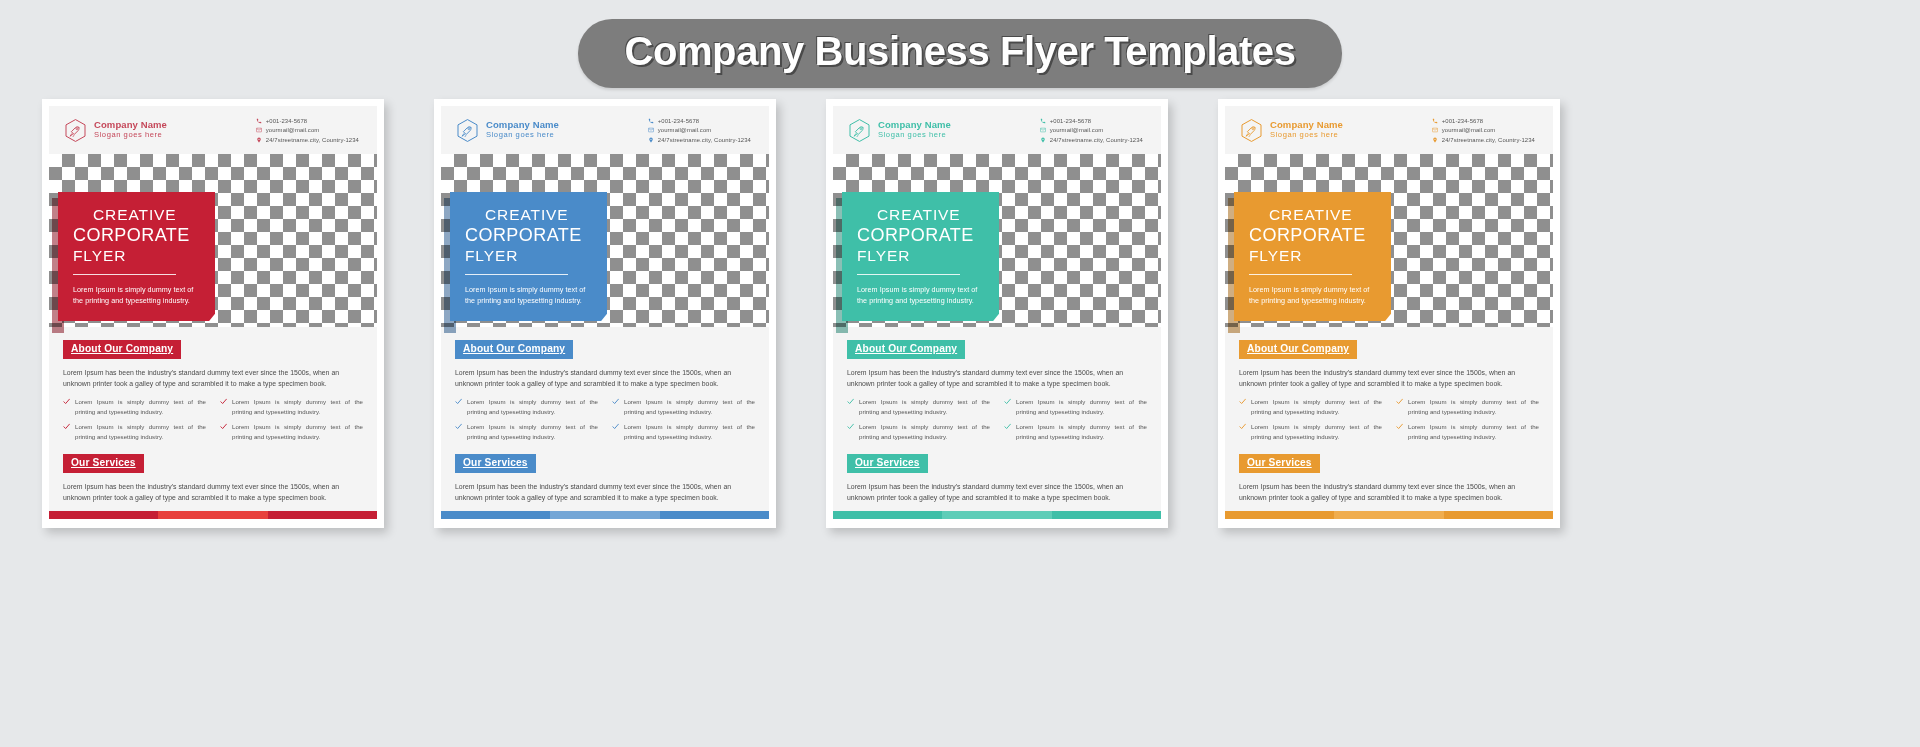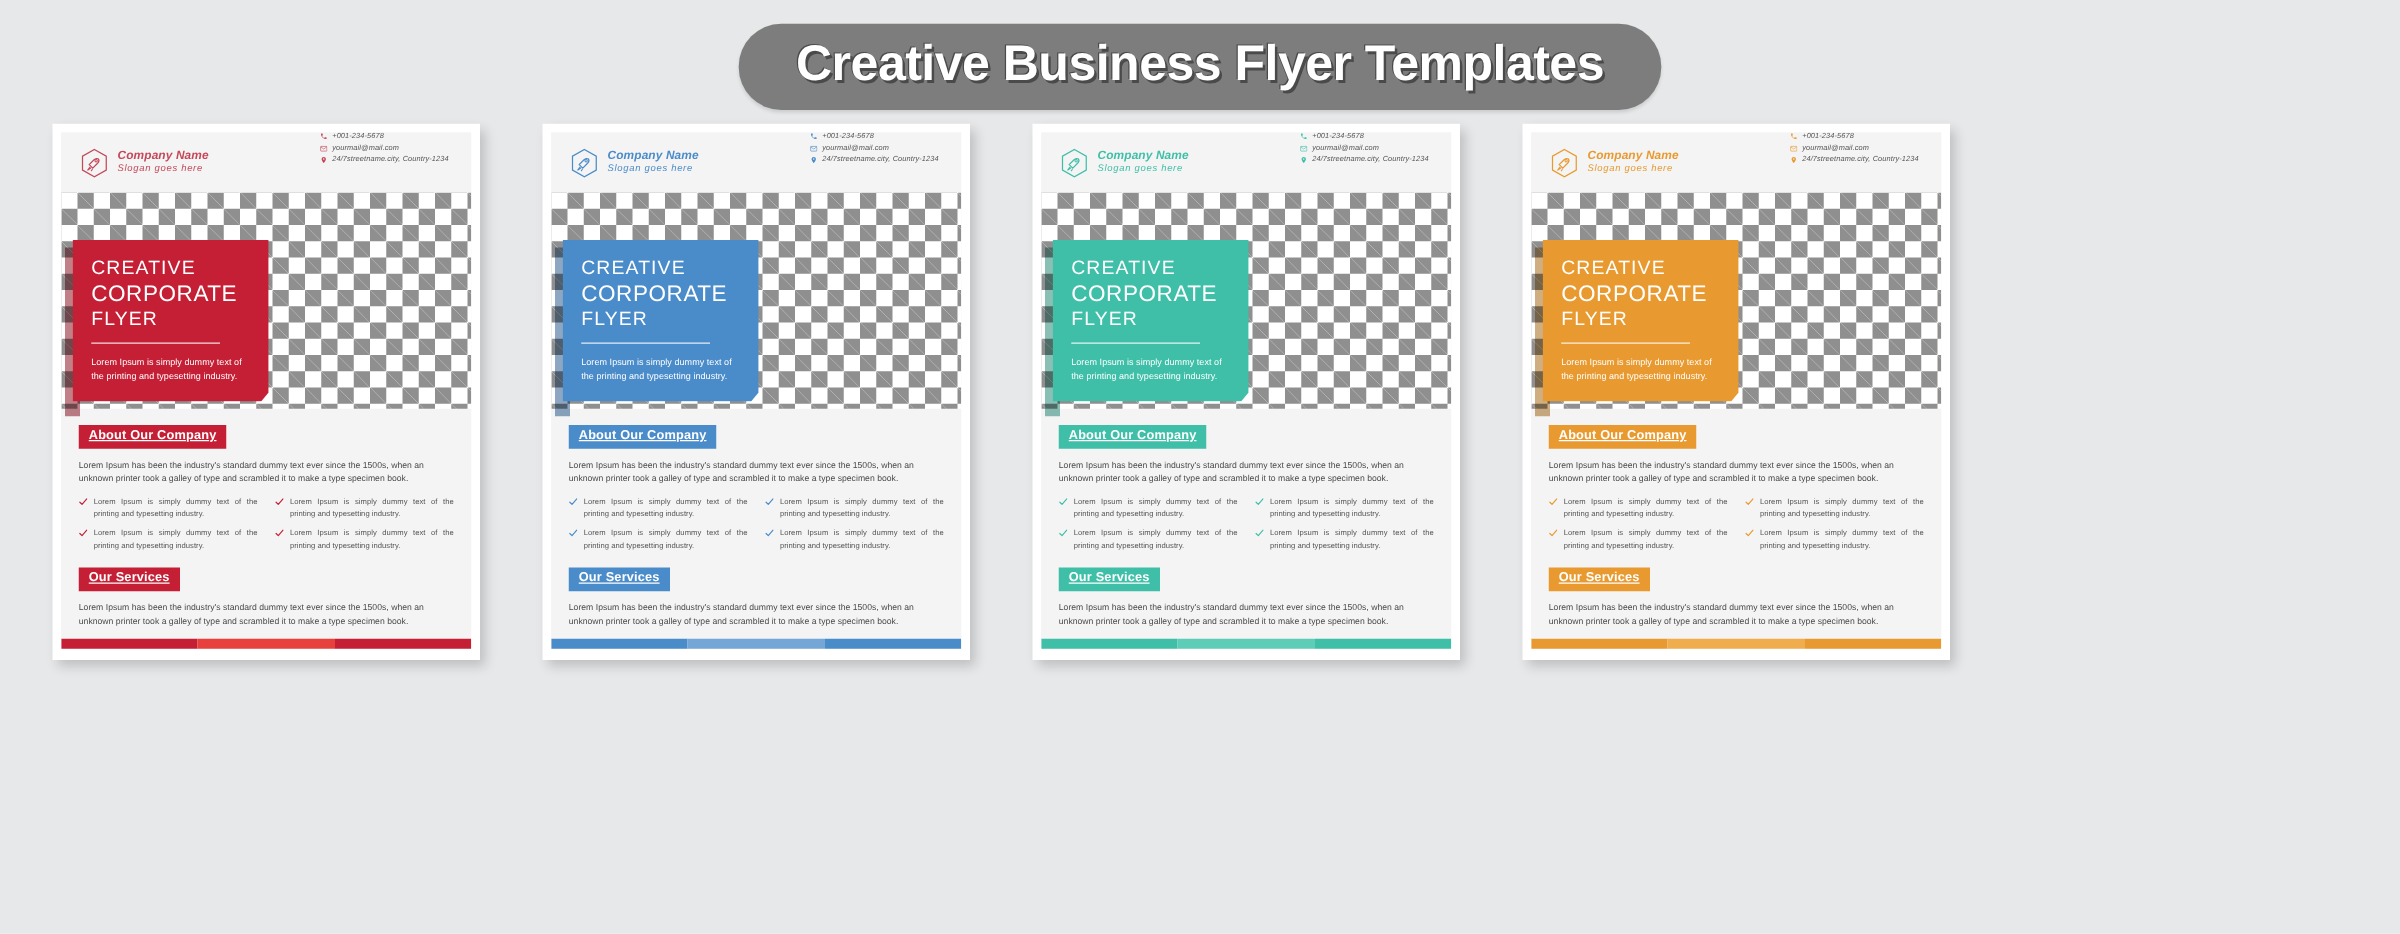"Creative Business Flyer Templates" div { text: Creative -> Company }
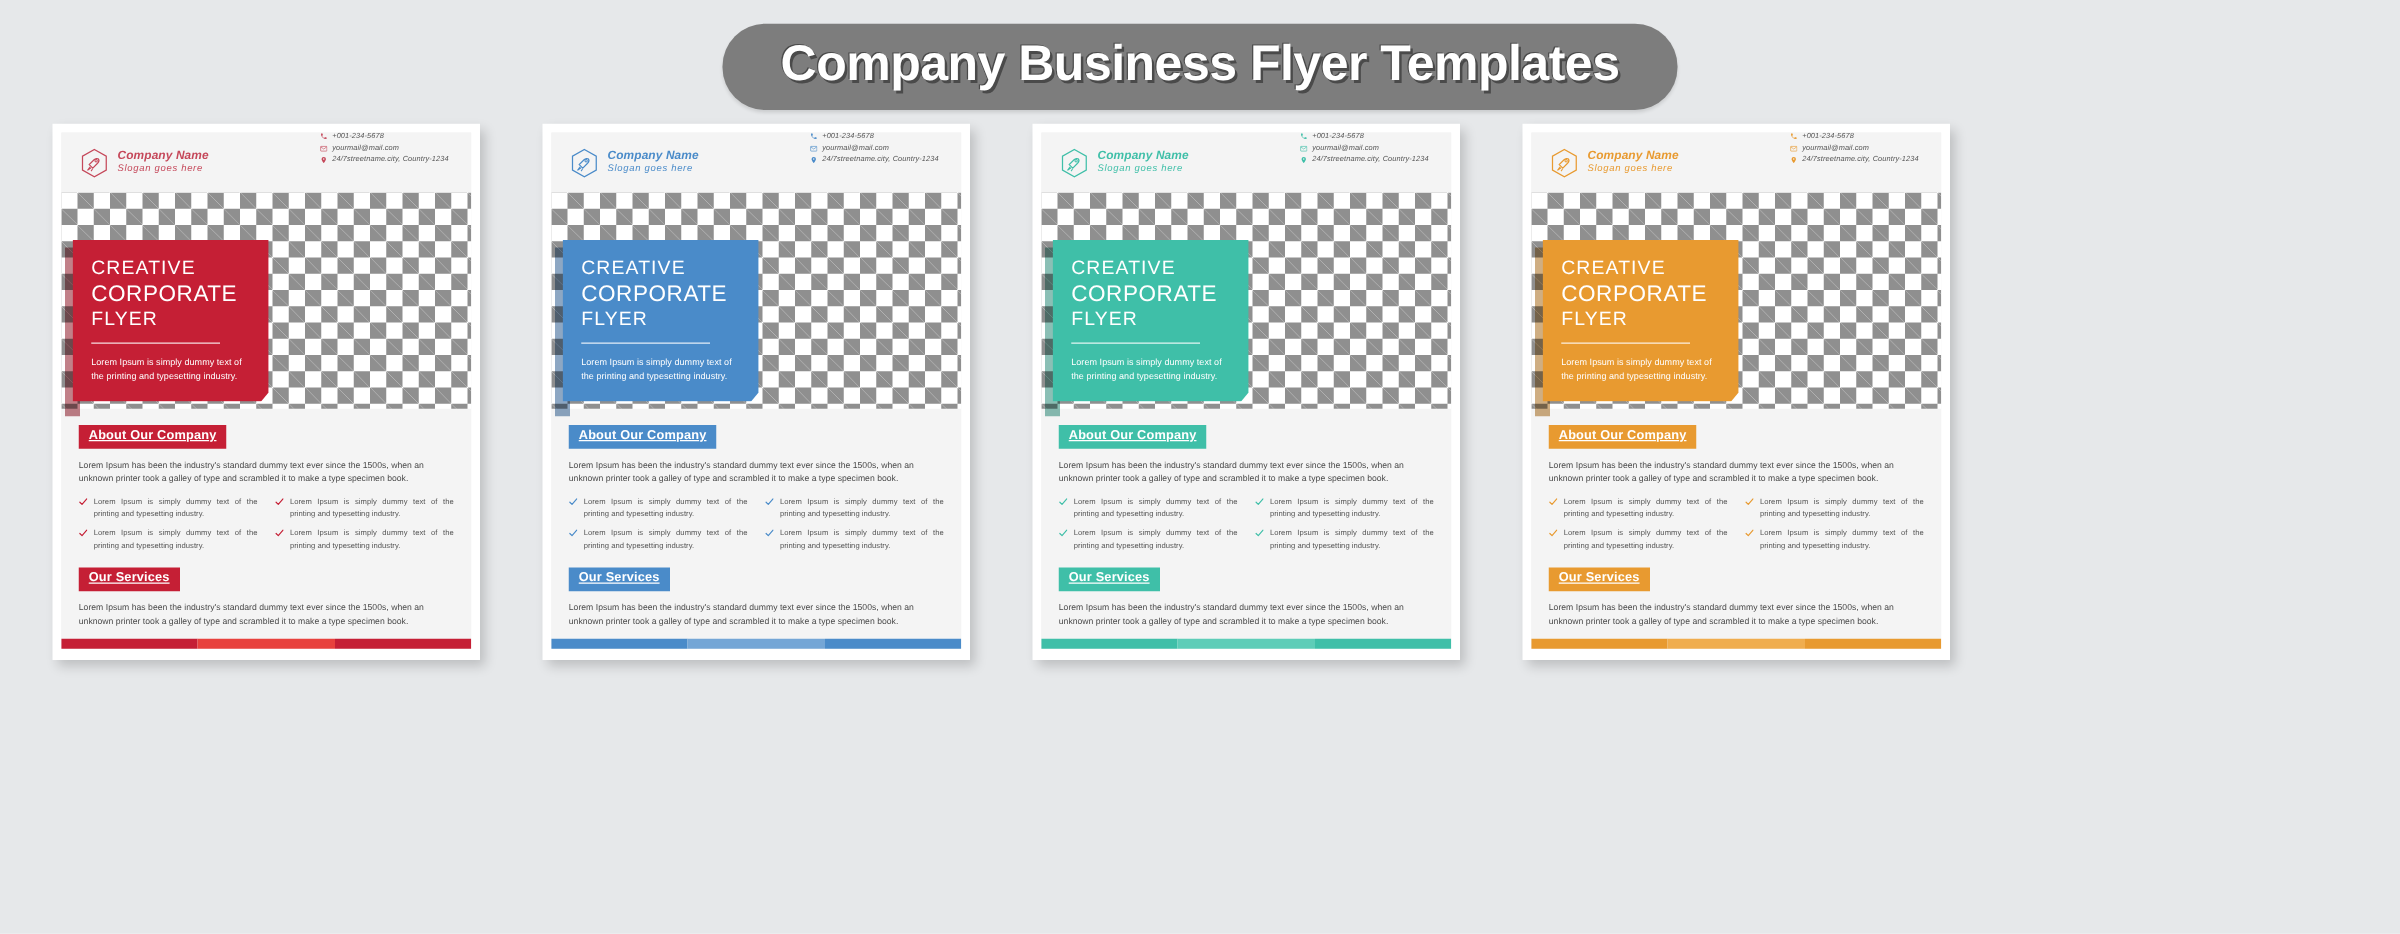"Company Name" .fl-header { align-items: none -> center; font-style: italic -> none }
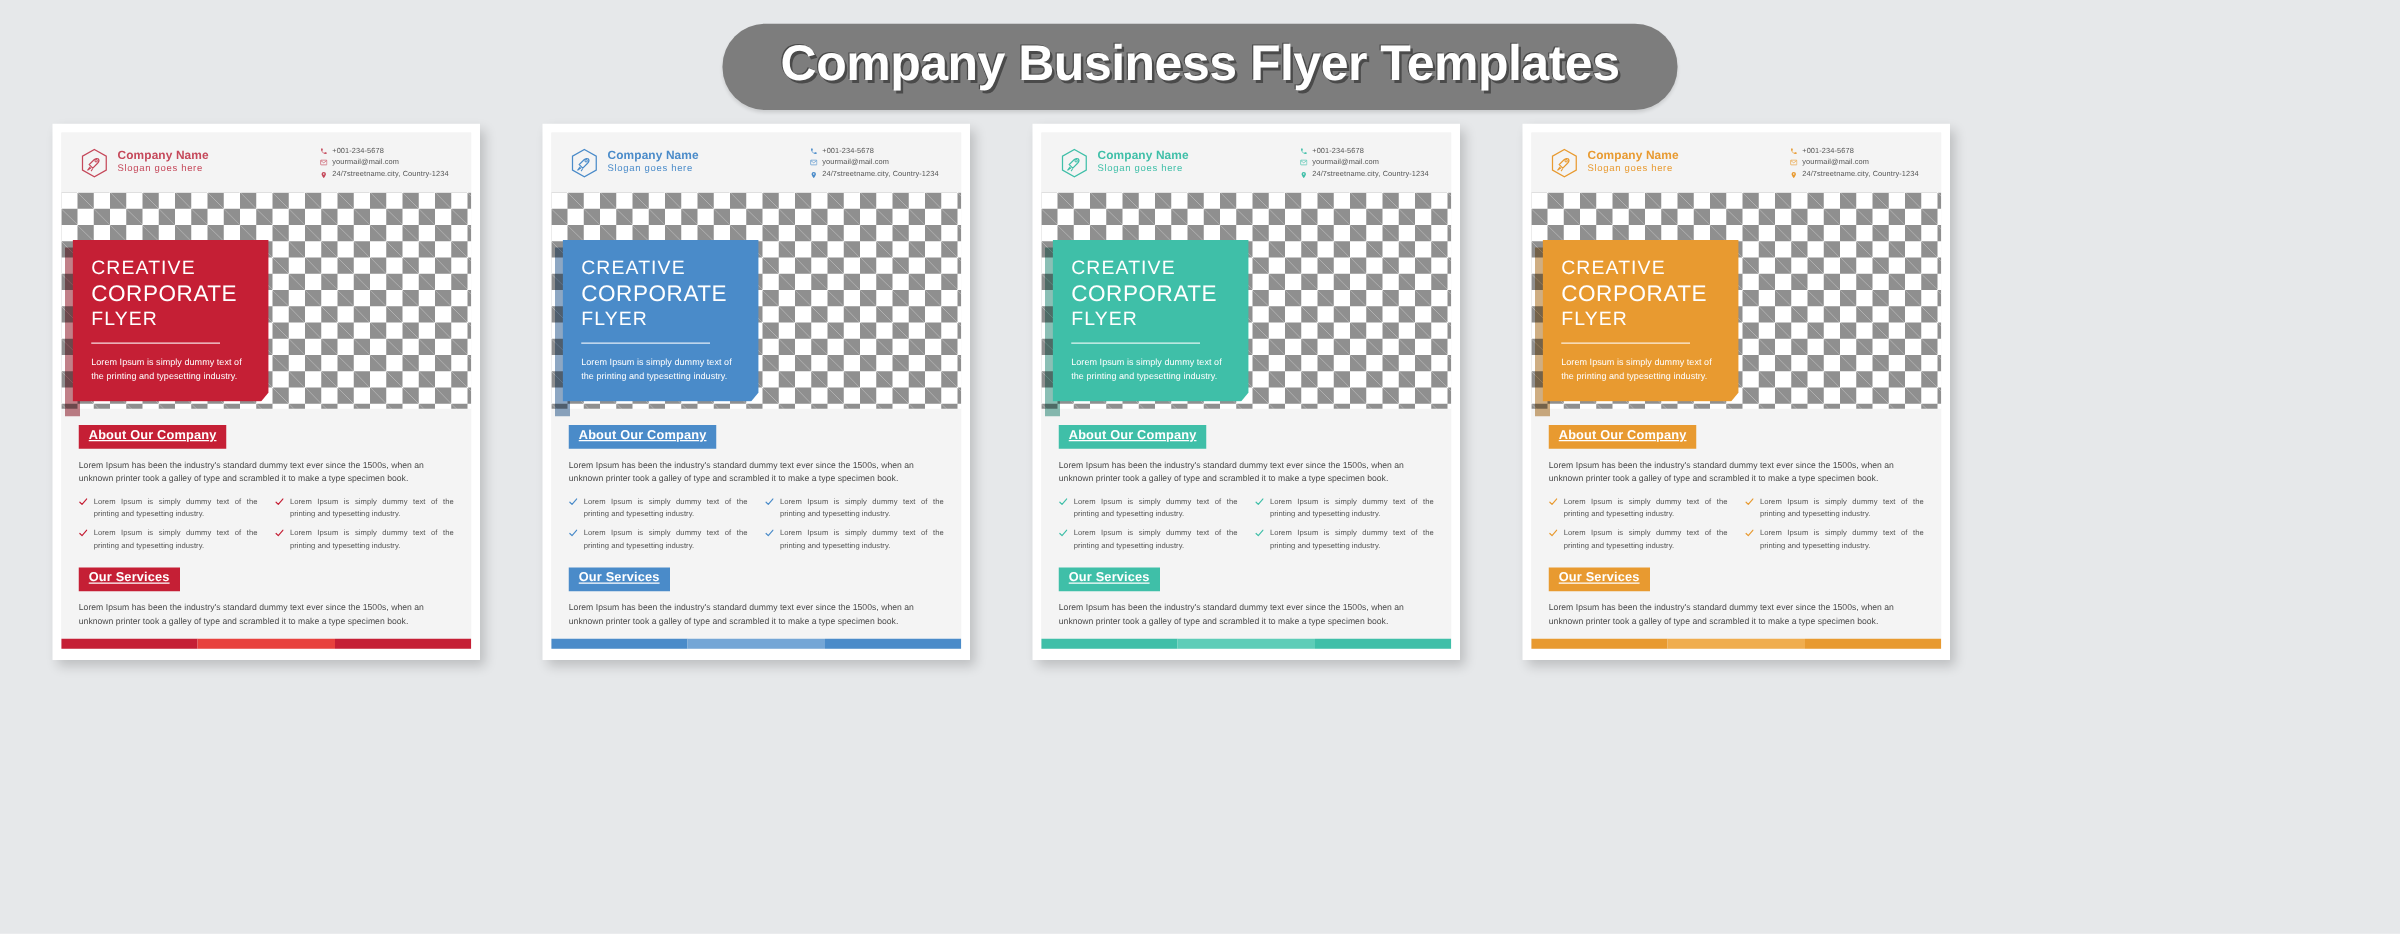"CREATIVE" .hc-l1 { margin-left: none -> 20px }
